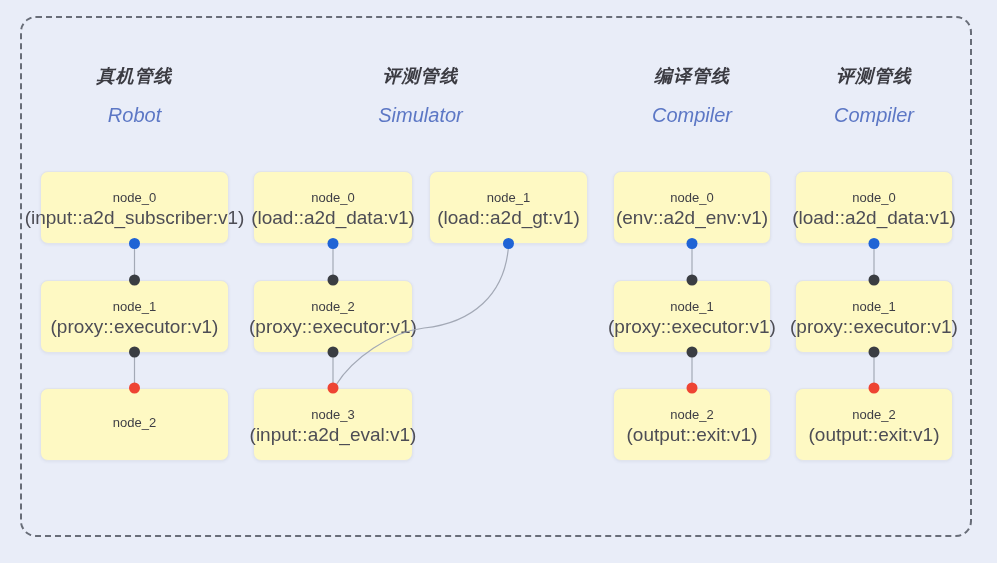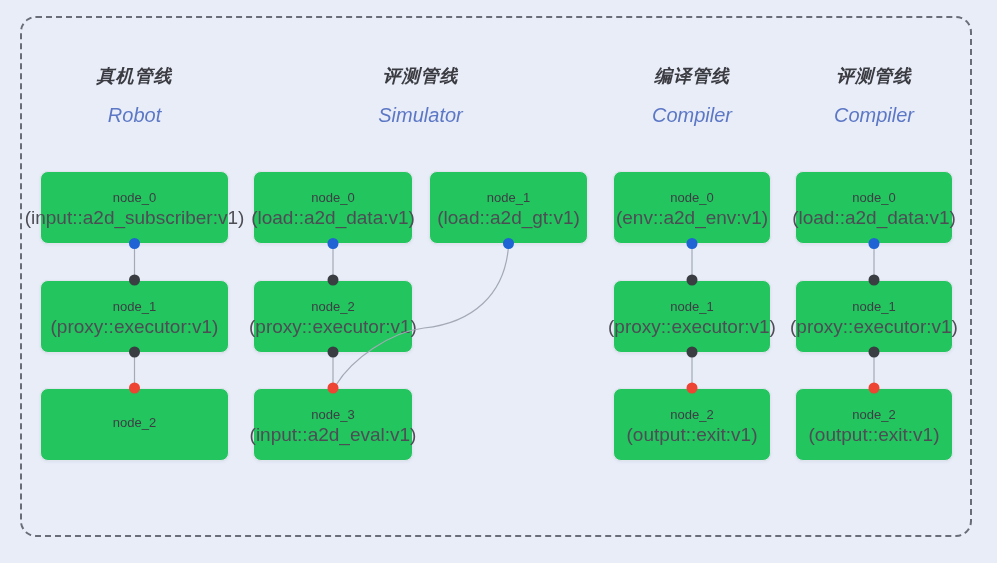"node_0" .node { background: #22c55e -> #fef9c3 }
